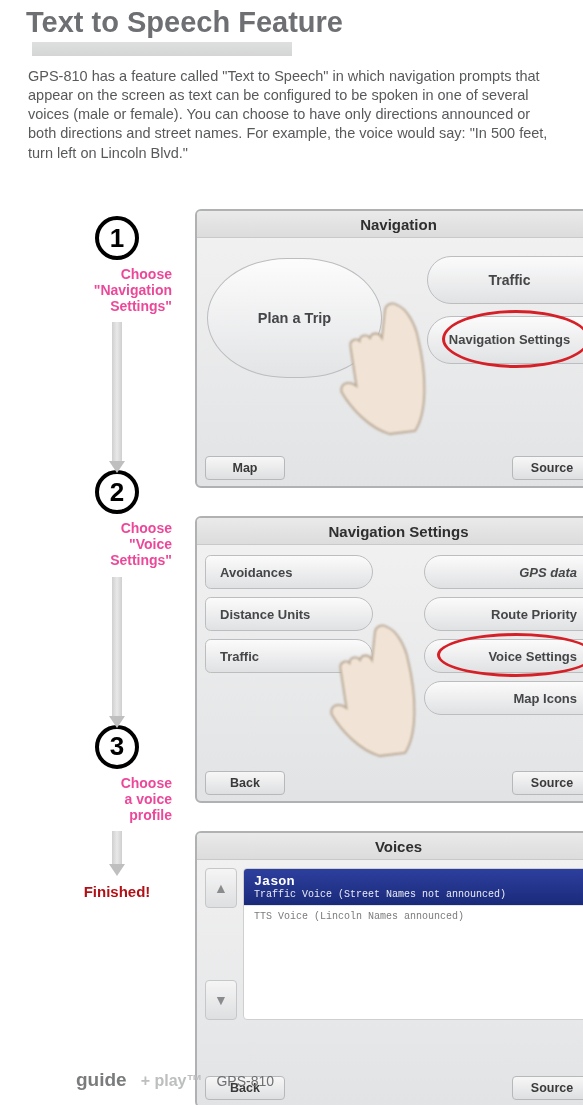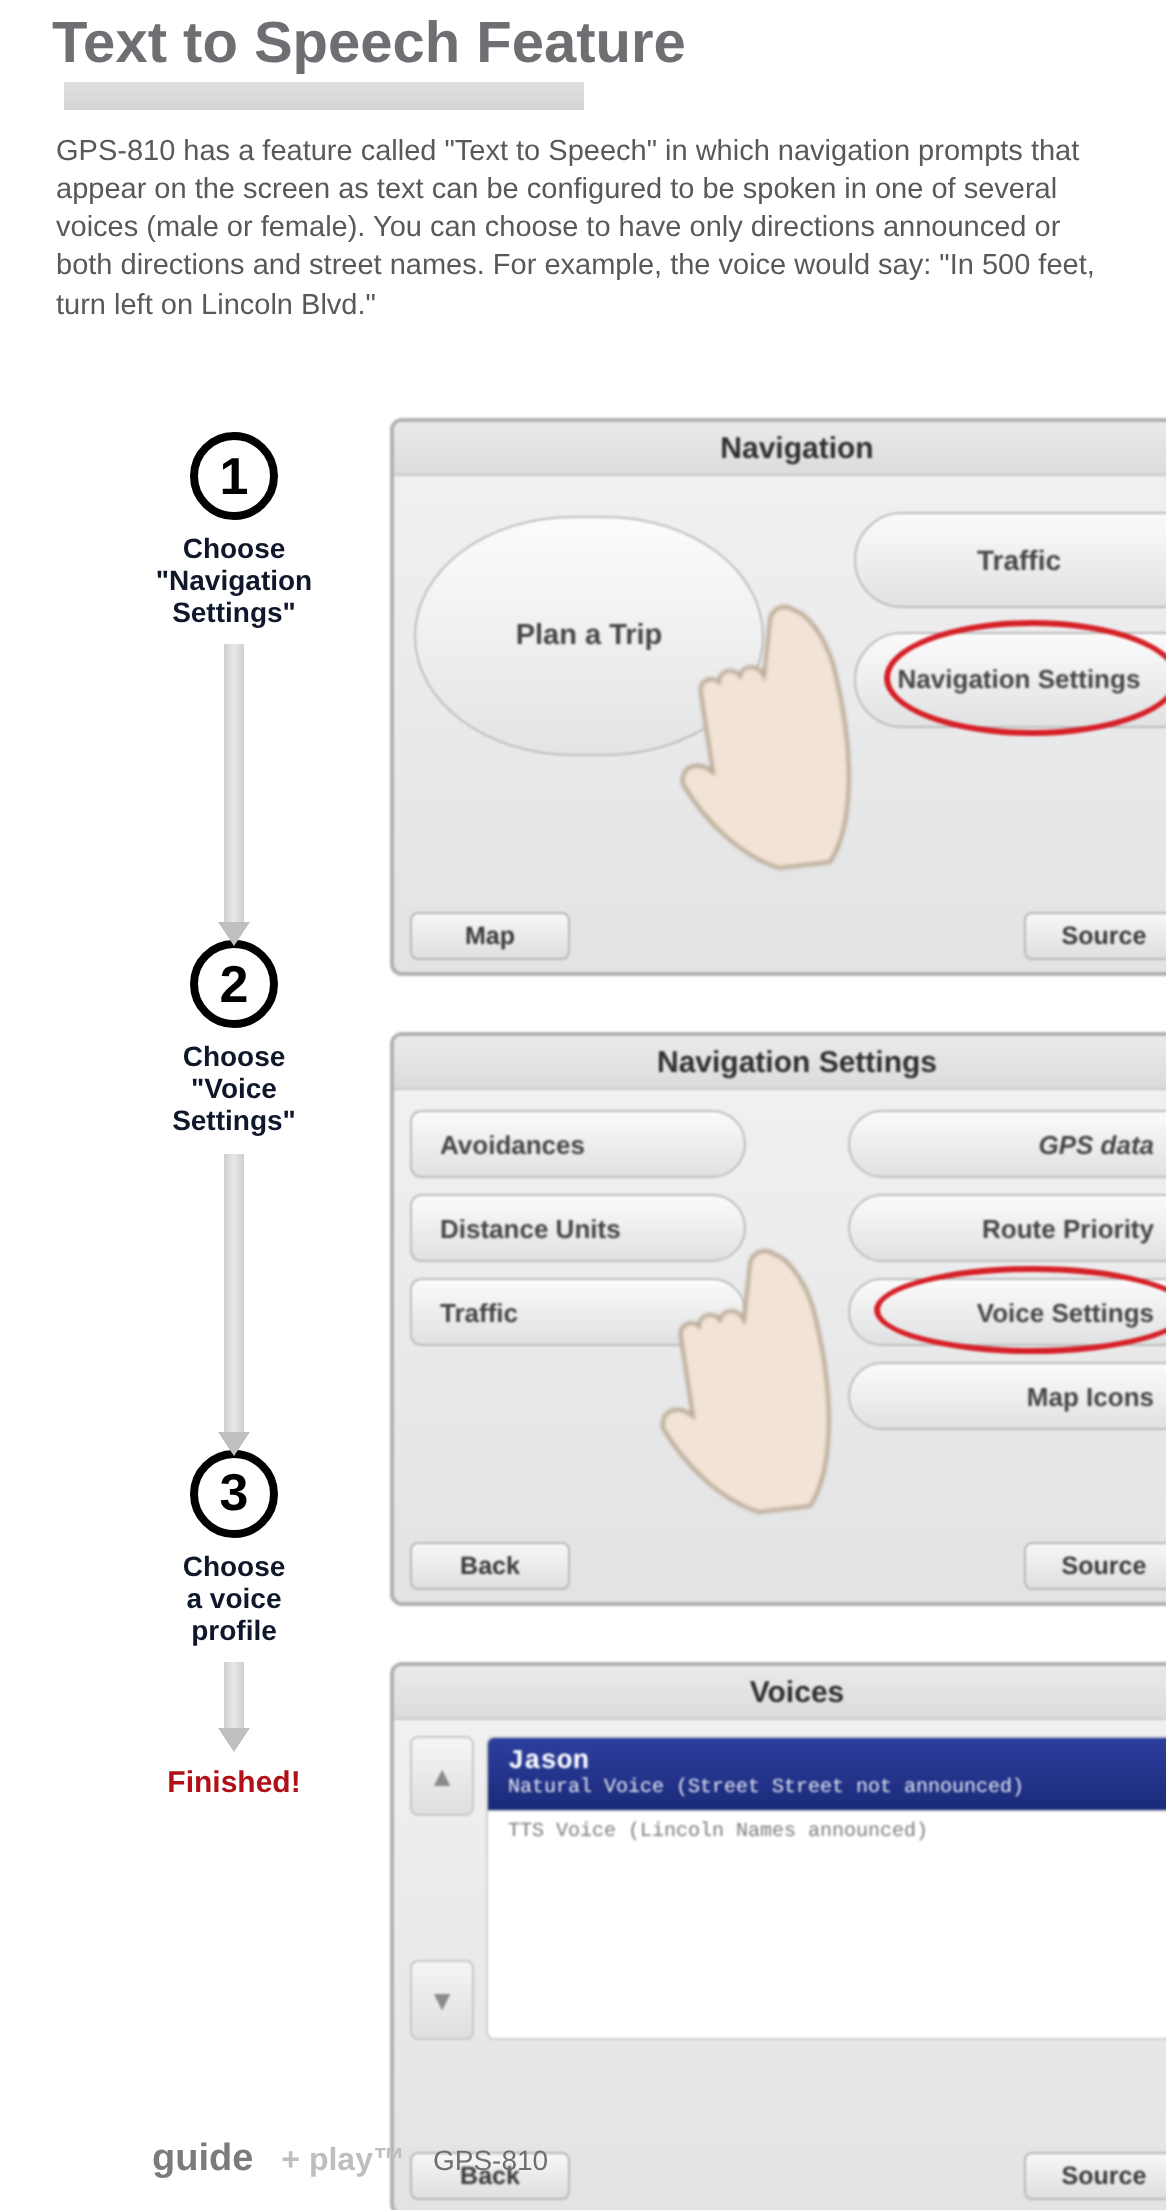"Choose" .step-label { color: #0f172a -> #ec4899; text-align: center -> right }
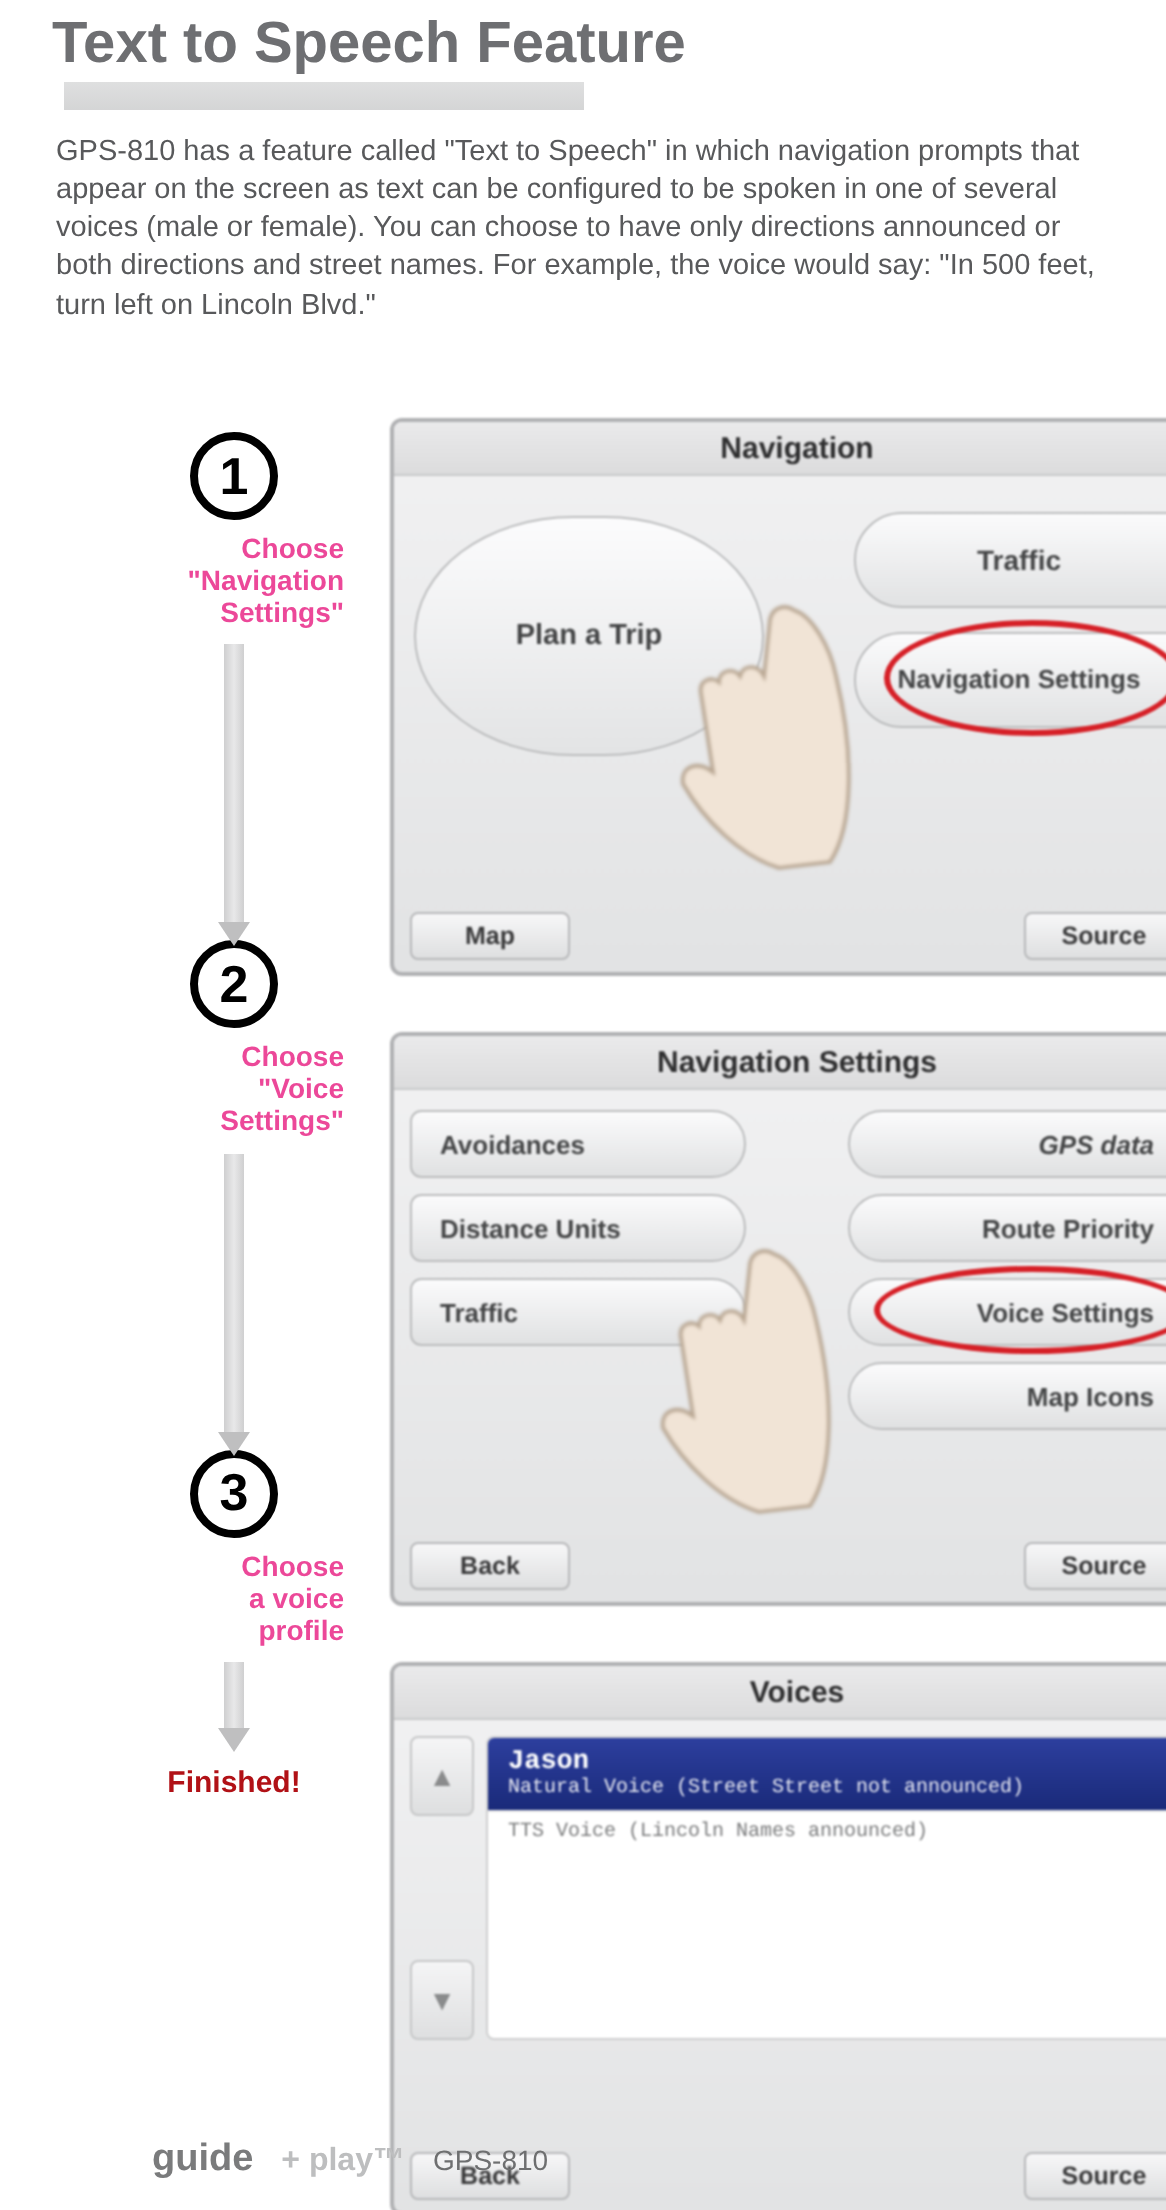"Natural Voice (Street Street not" div.vs { text: Natural Voice (Street Street -> Traffic Voice (Street Names }
